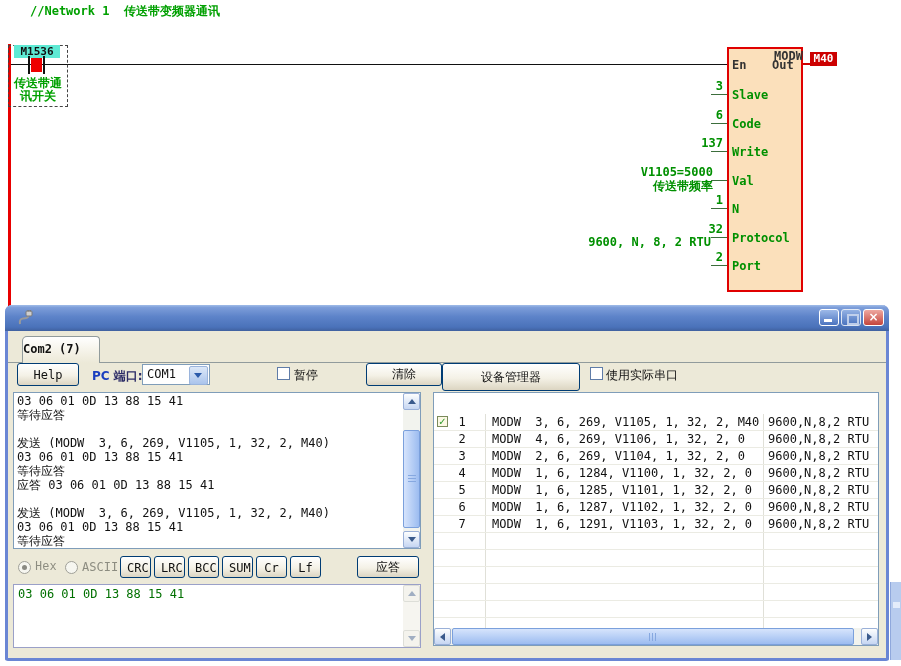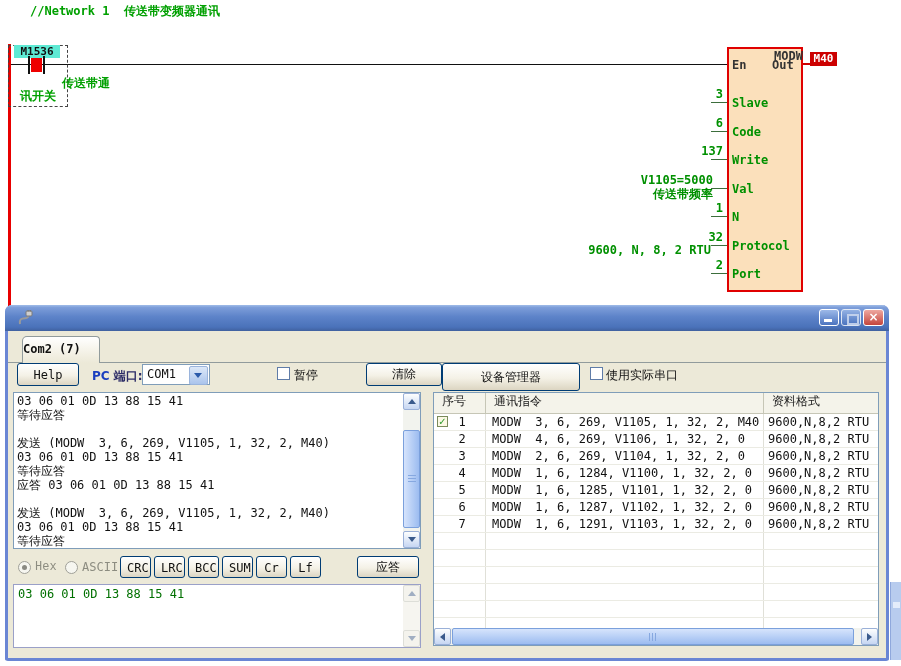"传送带通" div.abs { padding-left: 48px -> none }
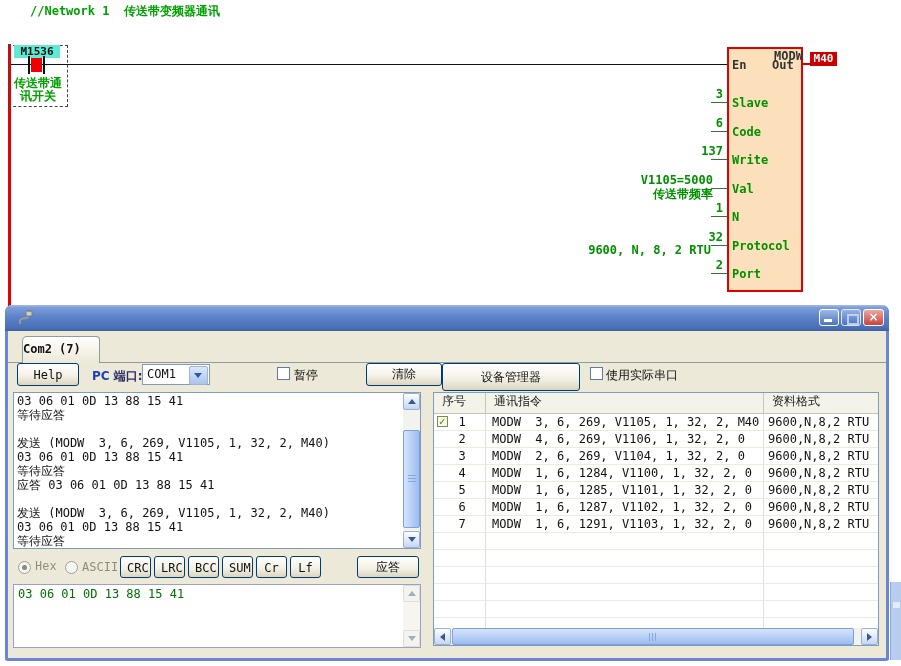"Slave" div.abs { top: 8px -> 0 }
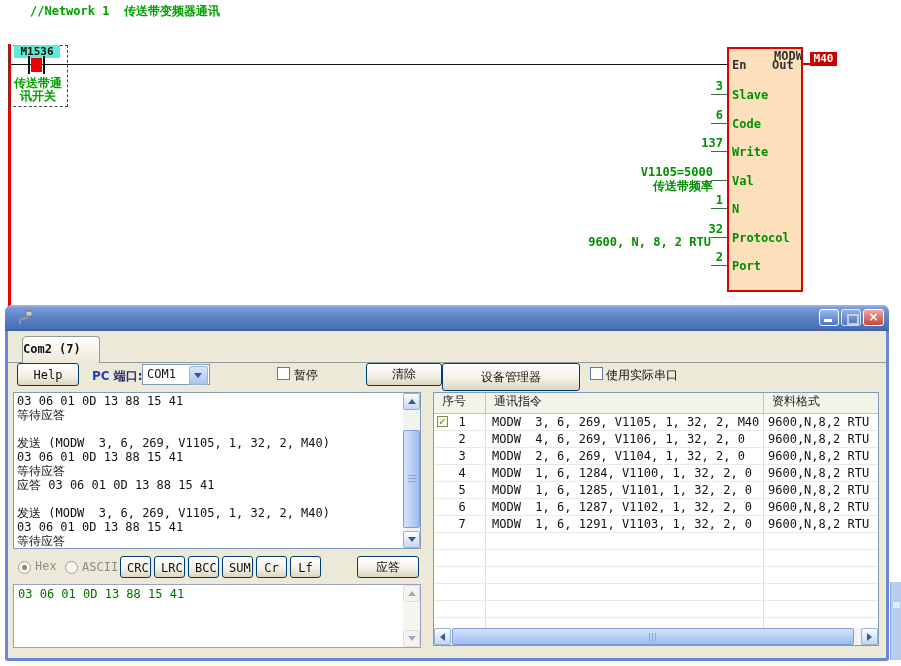"序号" div.thead { html: <div> <span>序号</span> <span>通讯指令</span> <span>资料格式</span> </div> -> none }
